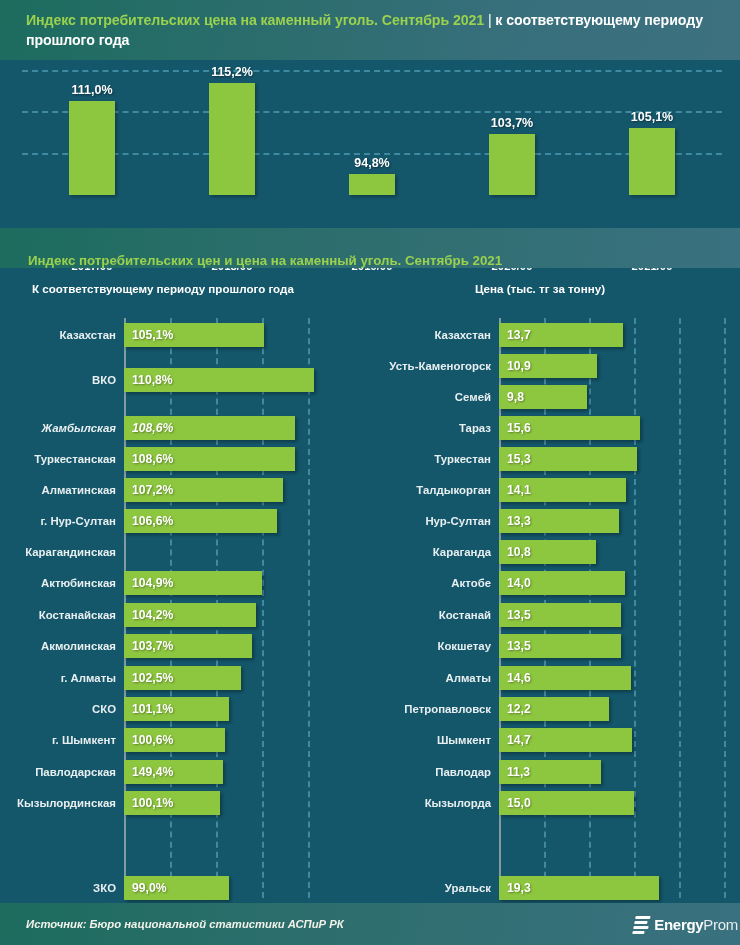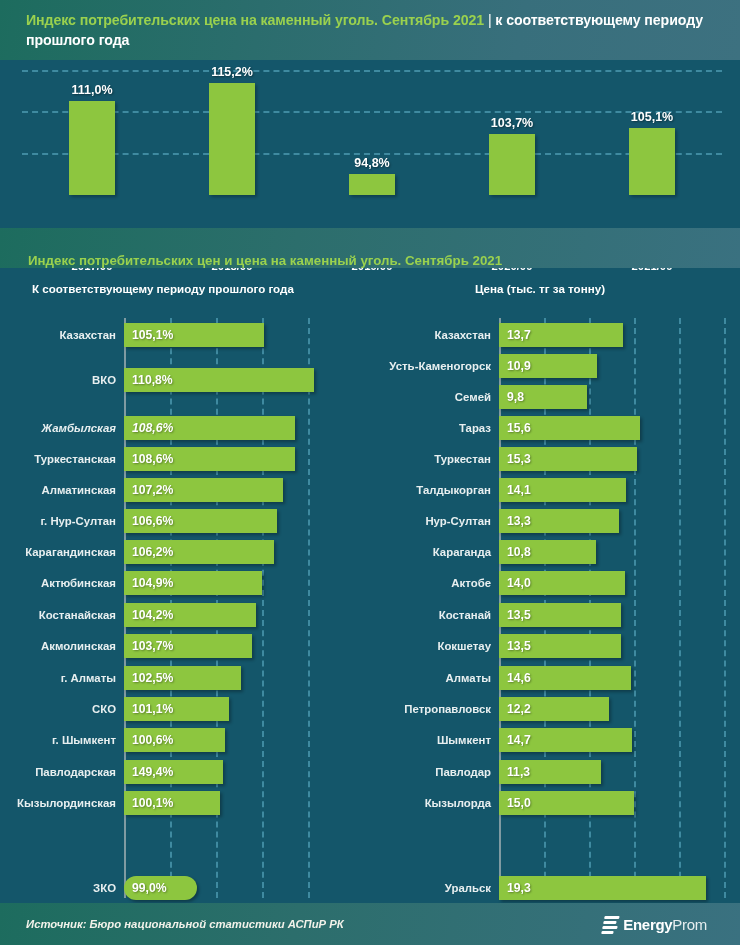"106,2%" div.bar { html: <div> <div>106,2%</div> </div> -> none }
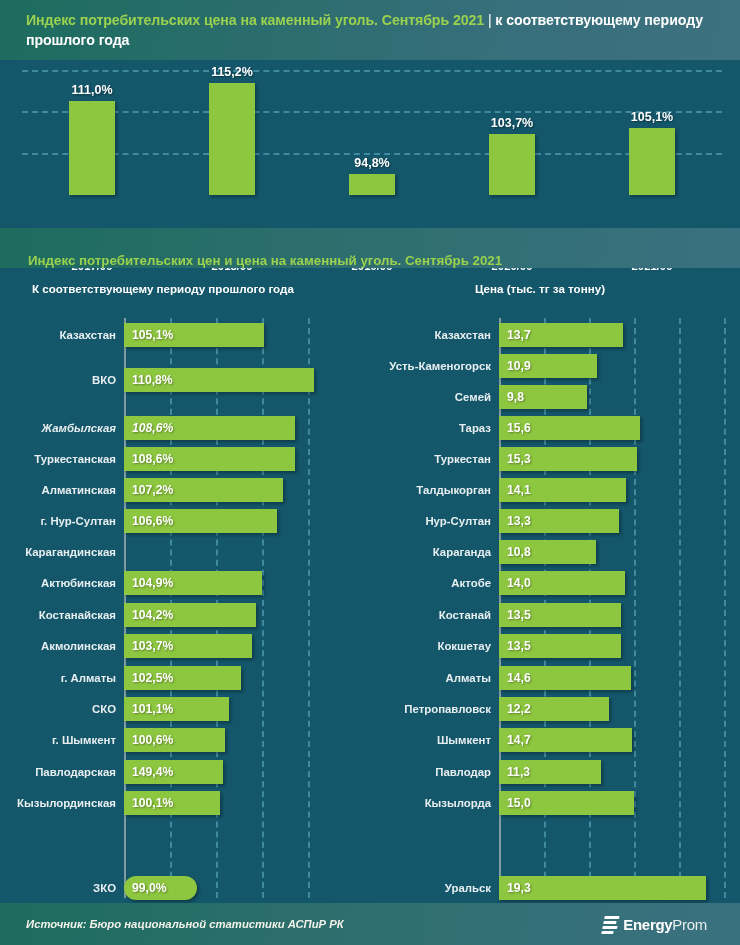"99,0%" div.bar { border-radius: 12px -> none; width: 73px -> 105px }
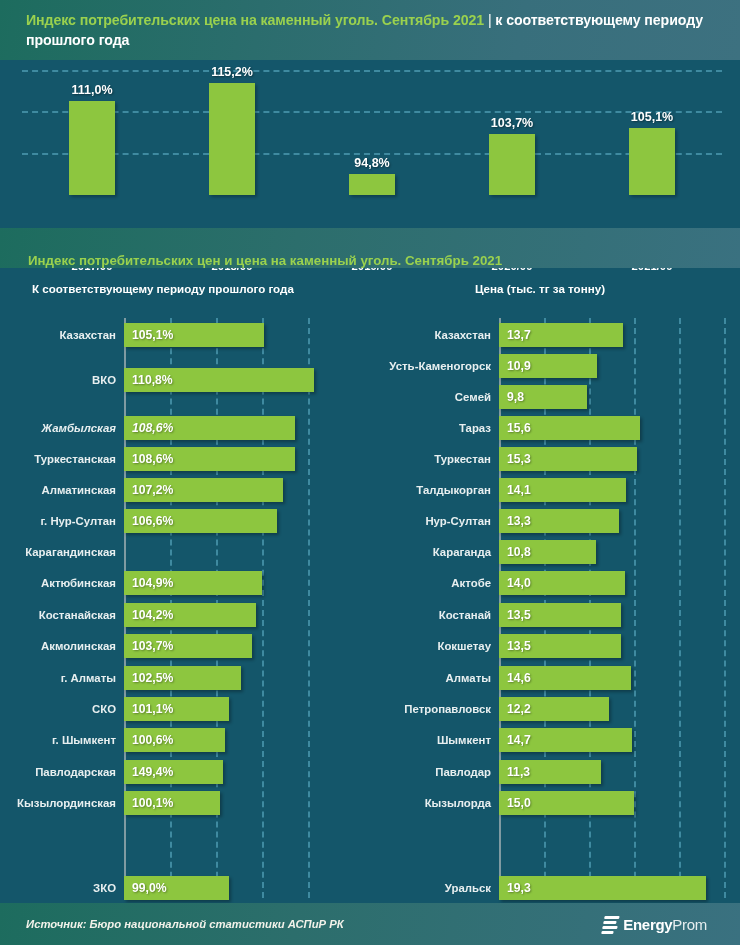"19,3" div.bar { width: 207px -> 160px }
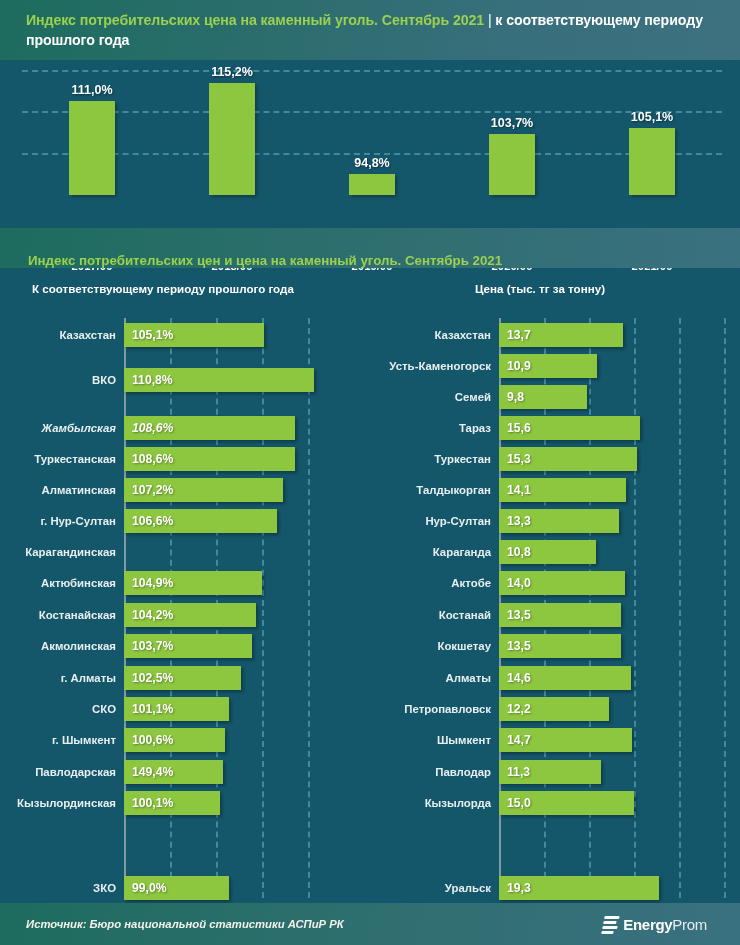"Источник: Бюро национальной статистики" .footer { padding: 0 33px 0 26px -> 0 2px 0 26px }
